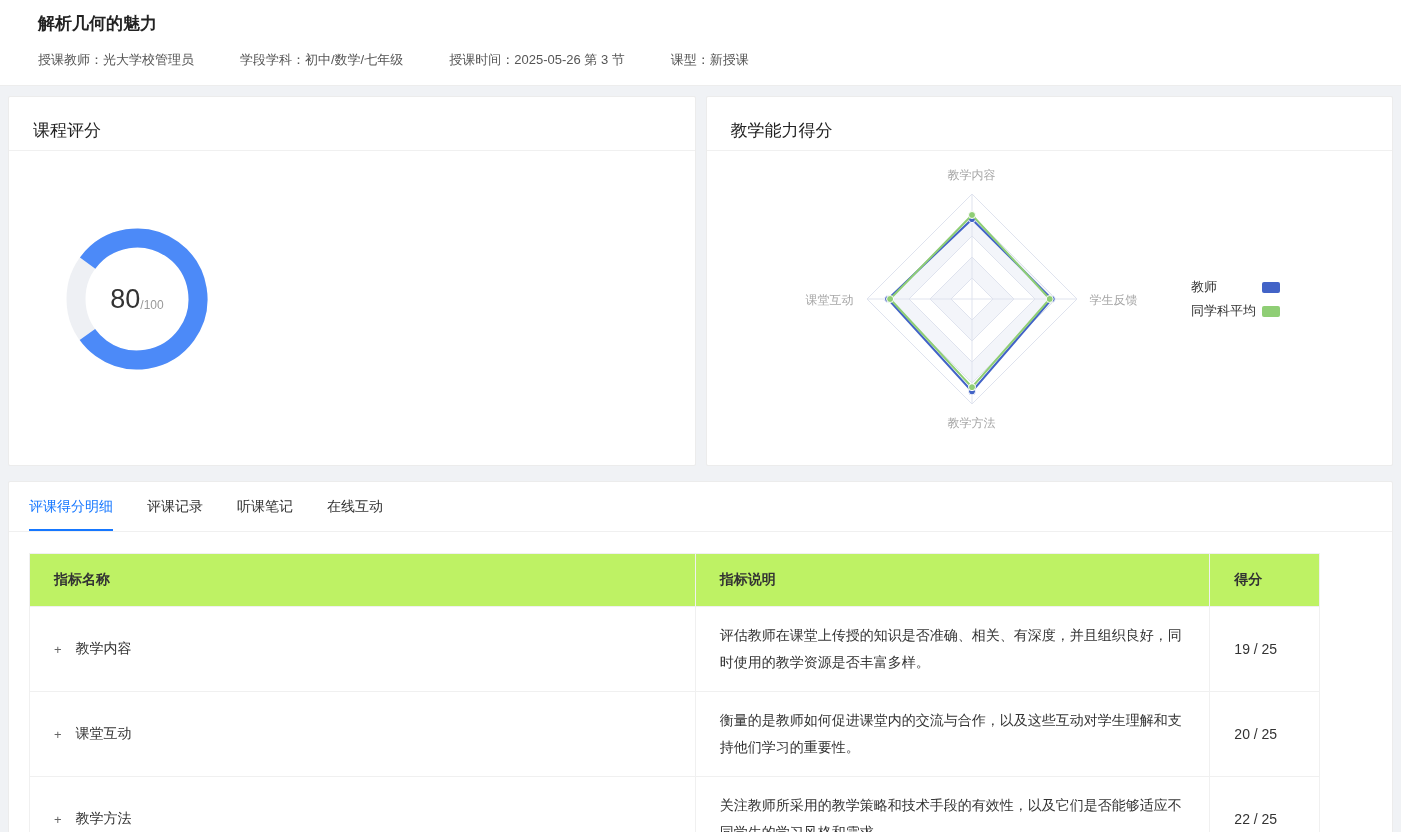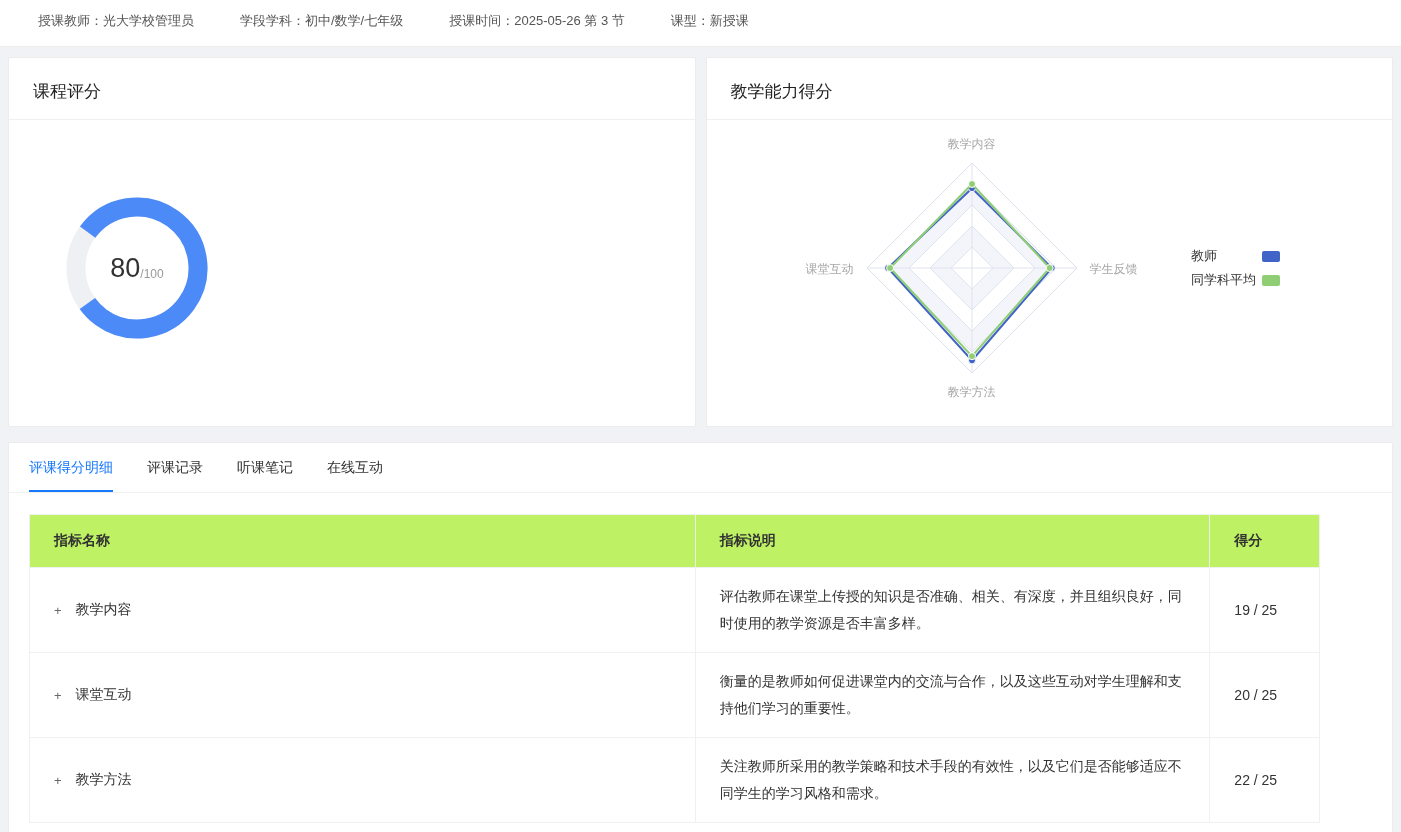"解析几何的魅力" h1.page-title { html: none -> <h1>解析几何的魅力</h1> }
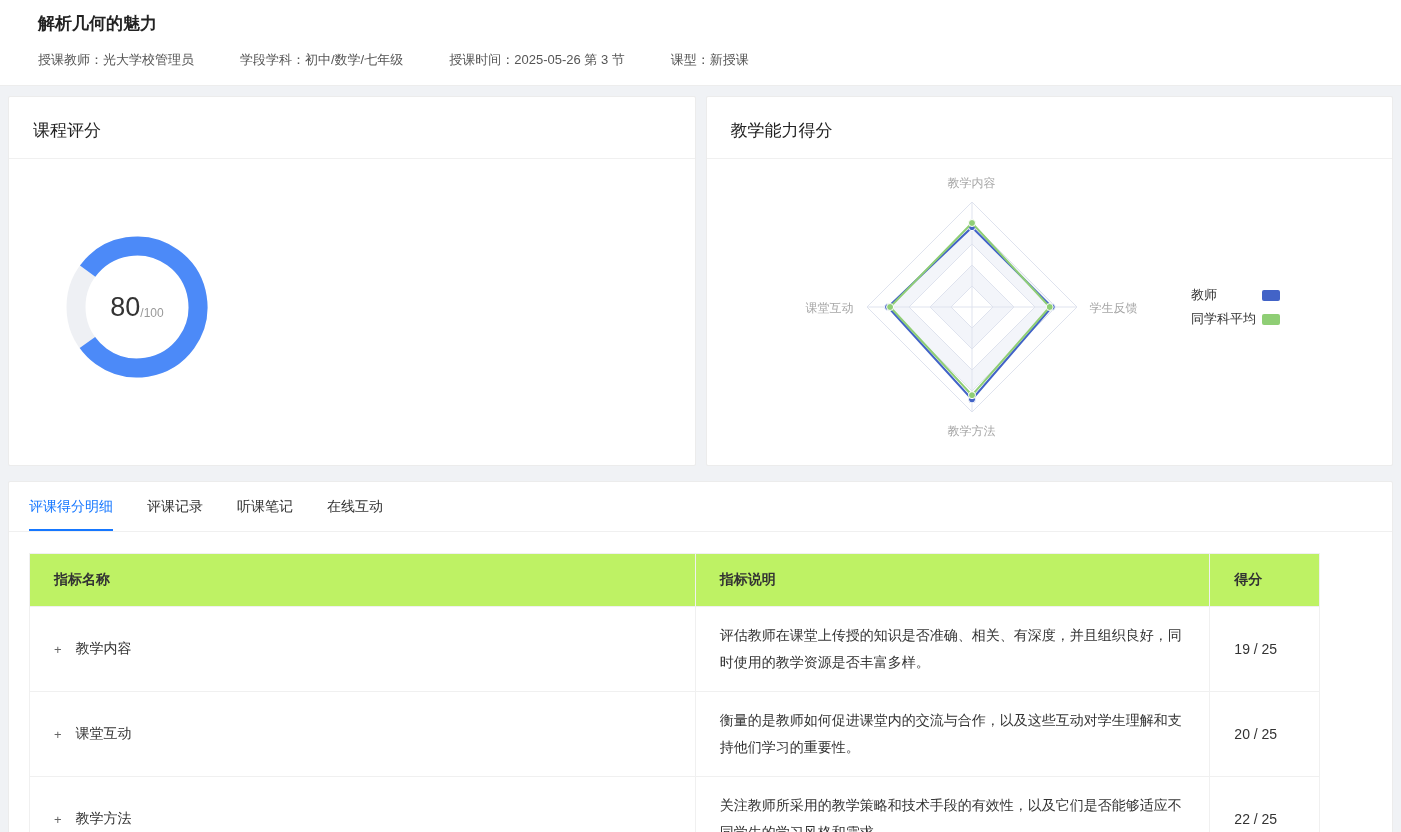"课程评分" .card-header { padding: 22px 24px 16px -> 22px 24px 8px }
